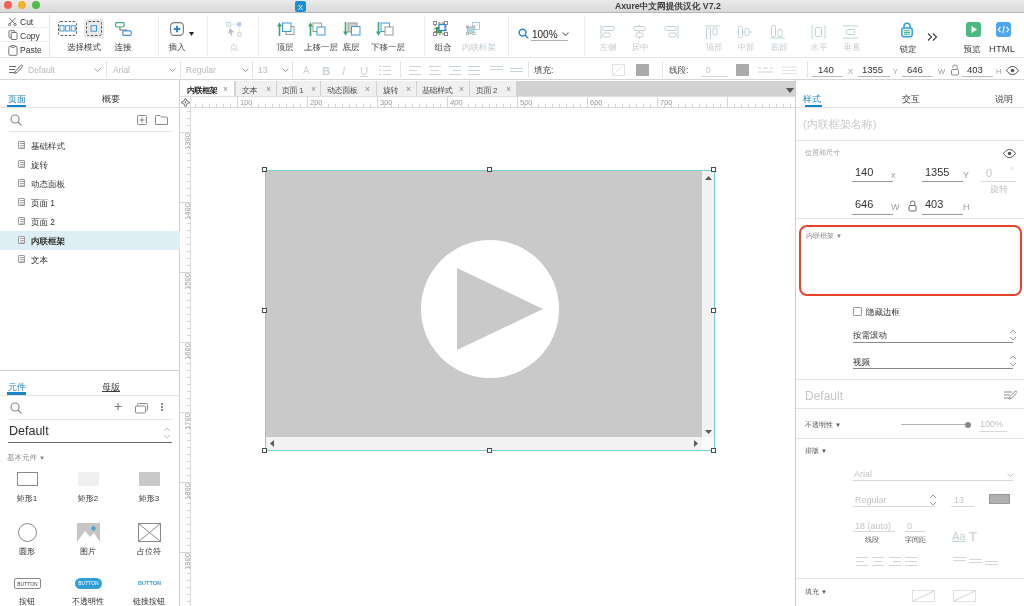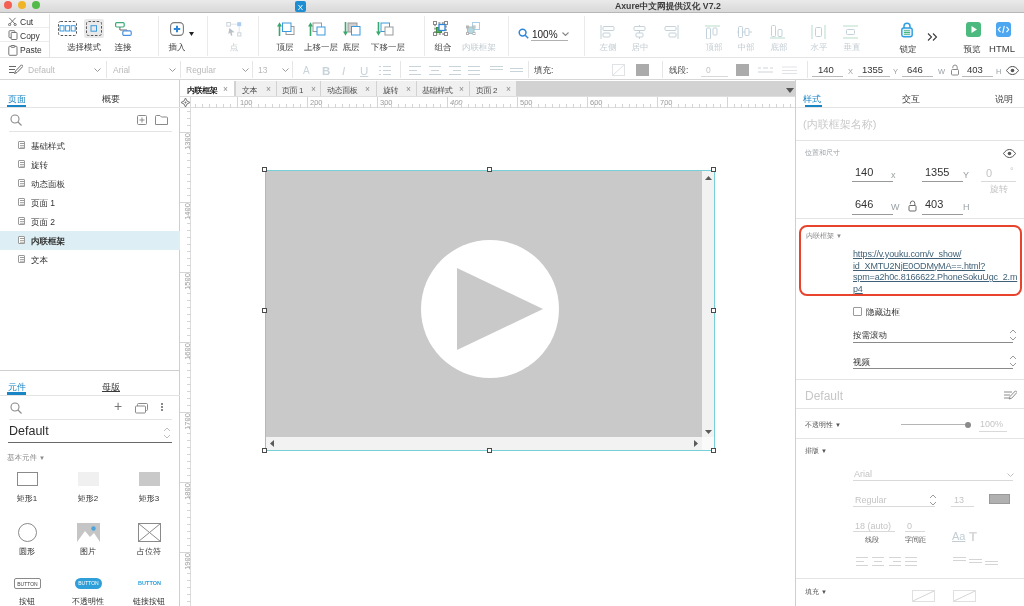"https://v.youku.com/v_show/" div.abs { html: <div>https://v.youku.com/v_show/<br>id_XMTU2NjE0ODMyMA==.html?<br>spm=a2h0c.8166622.PhoneSokuUgc_2.m<br>p4</div> -> none }
